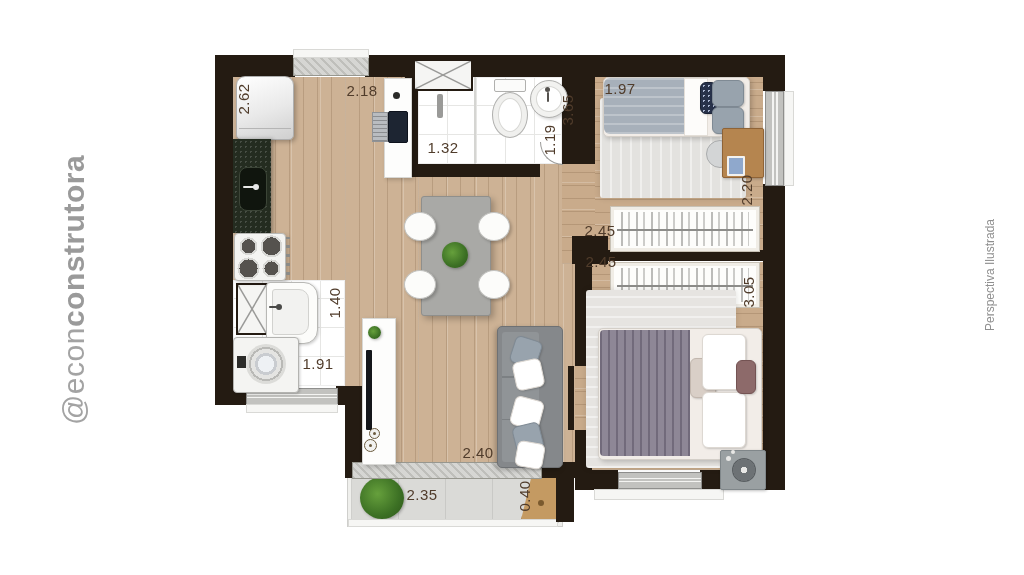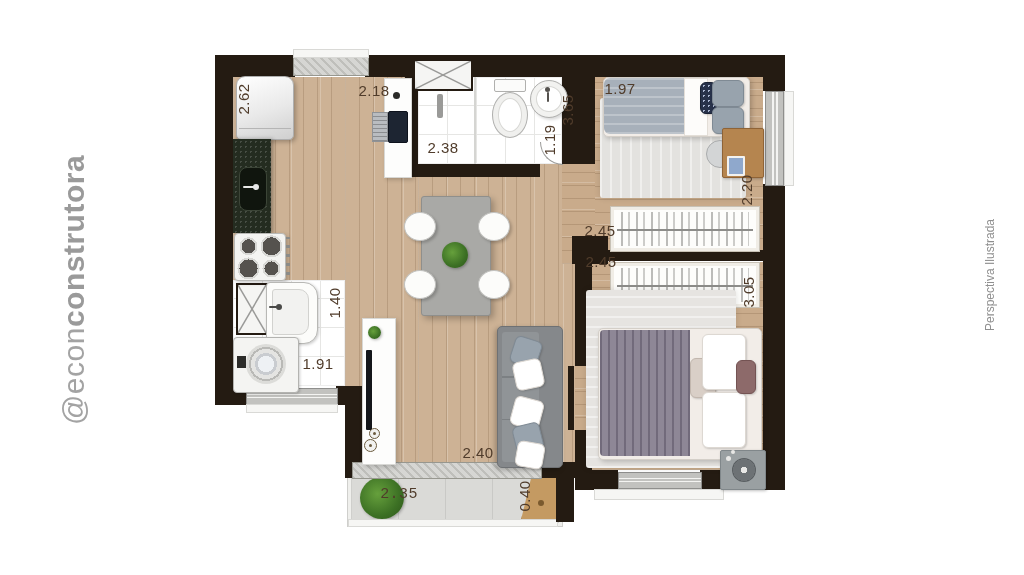"2.18" span.dim { left: 374px -> 362px }
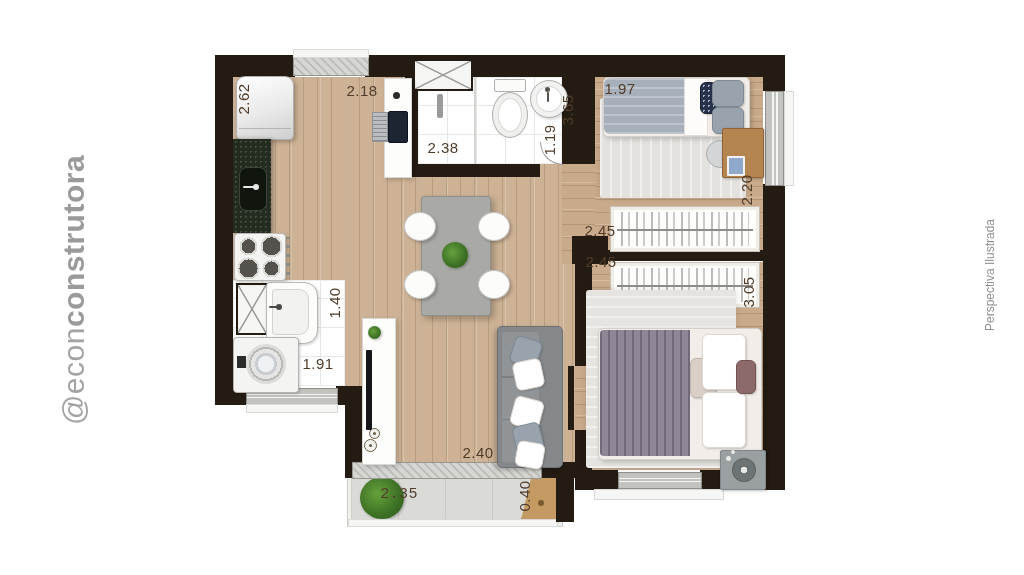"2.38" span.dim { text: 2.38 -> 1.32 }
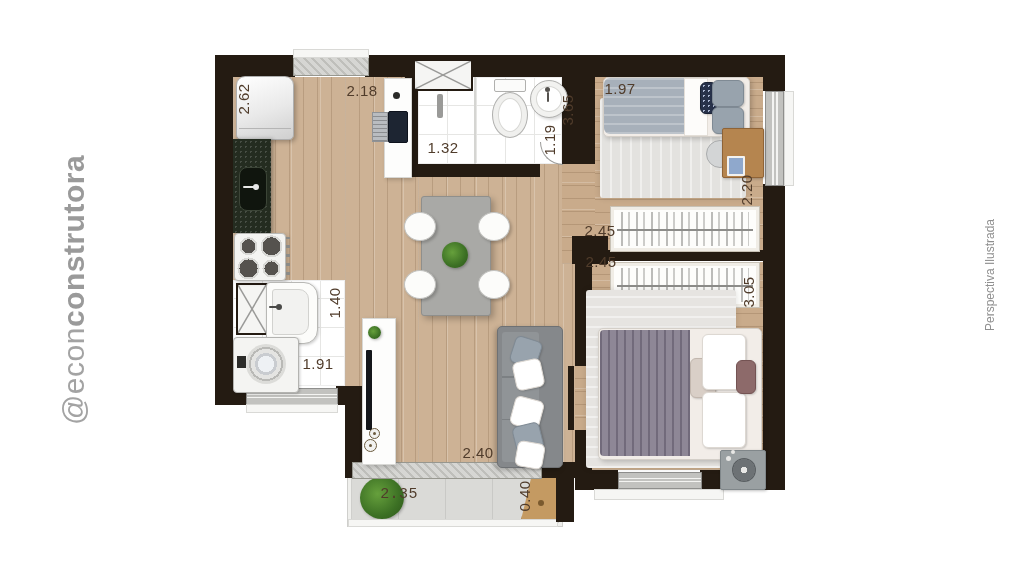"2.35" span.dim { font-family: Liberation Mono, monospace -> none; left: 399px -> 422px }
